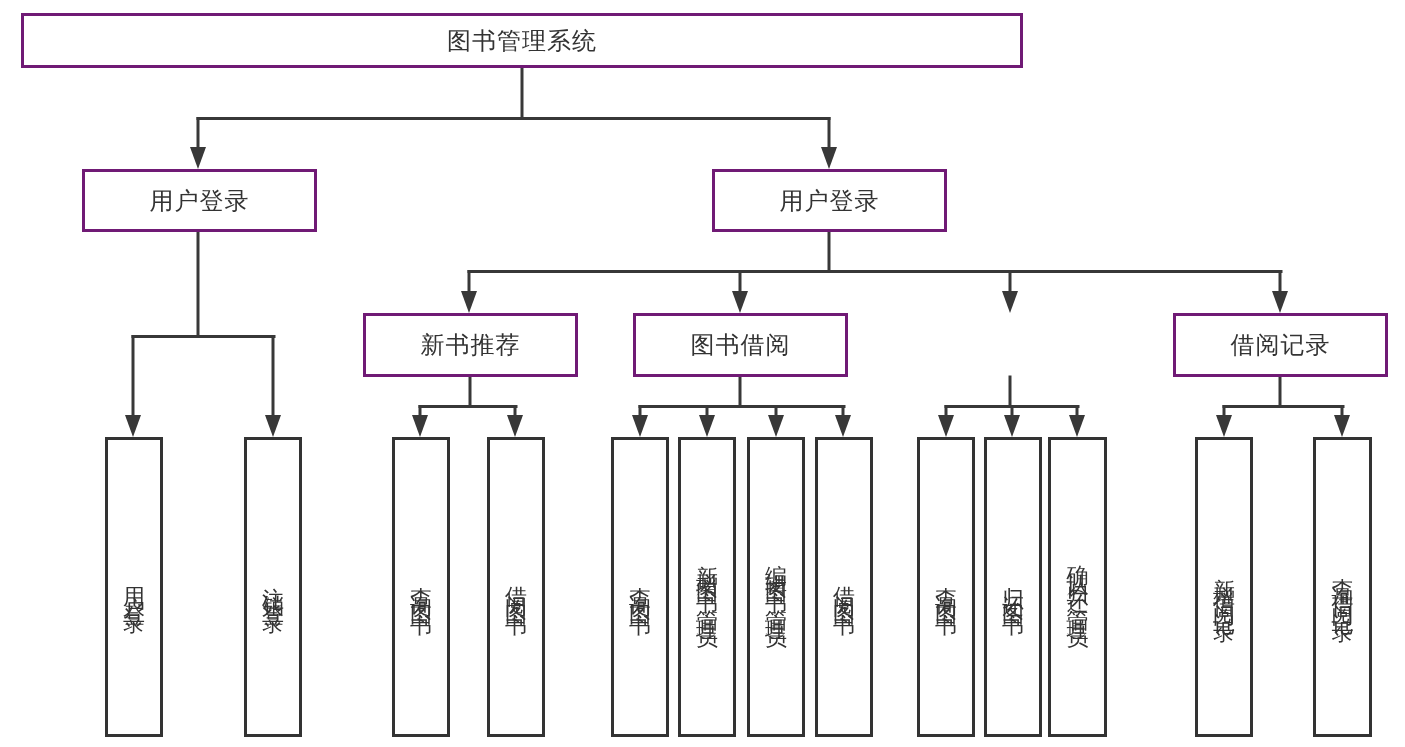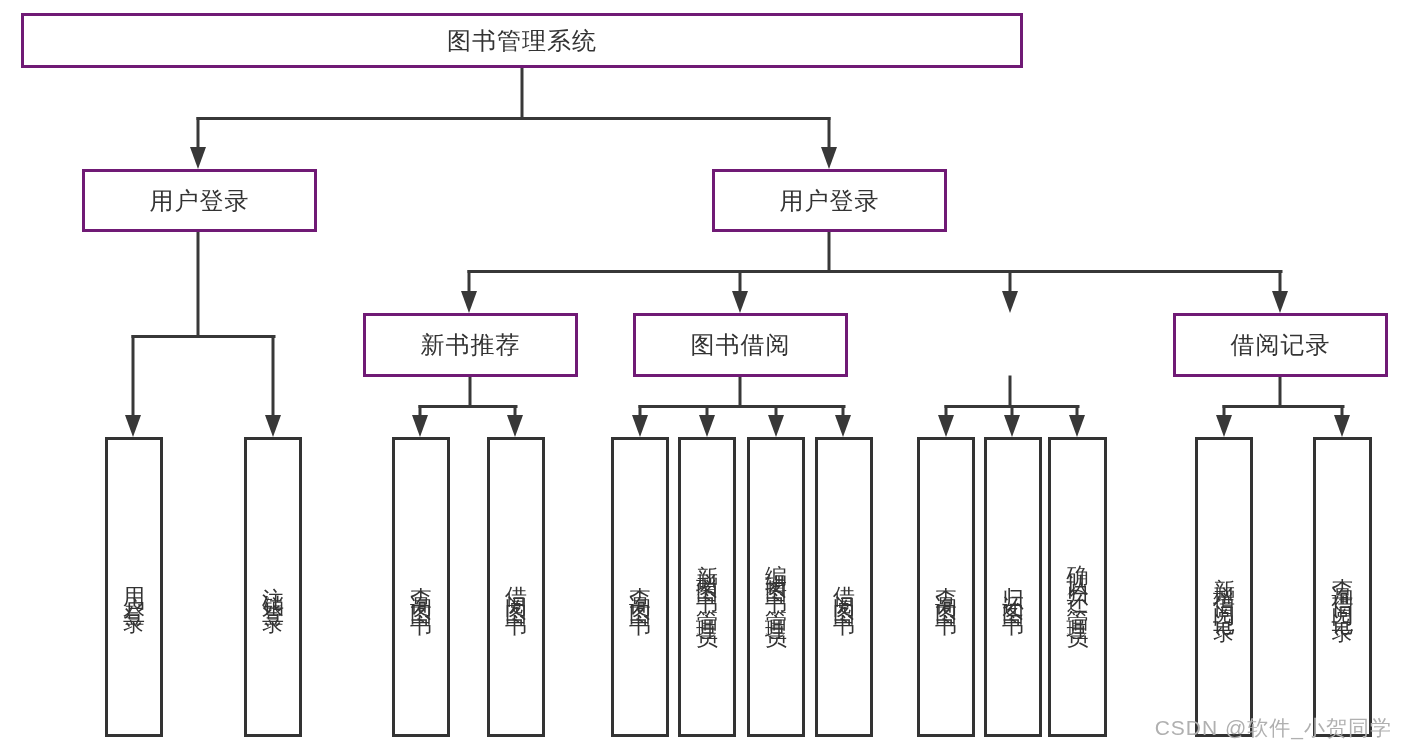"CSDN @软件_小贺同学" div { html: <div>CSDN @软件_小贺同学</div> -> none }
